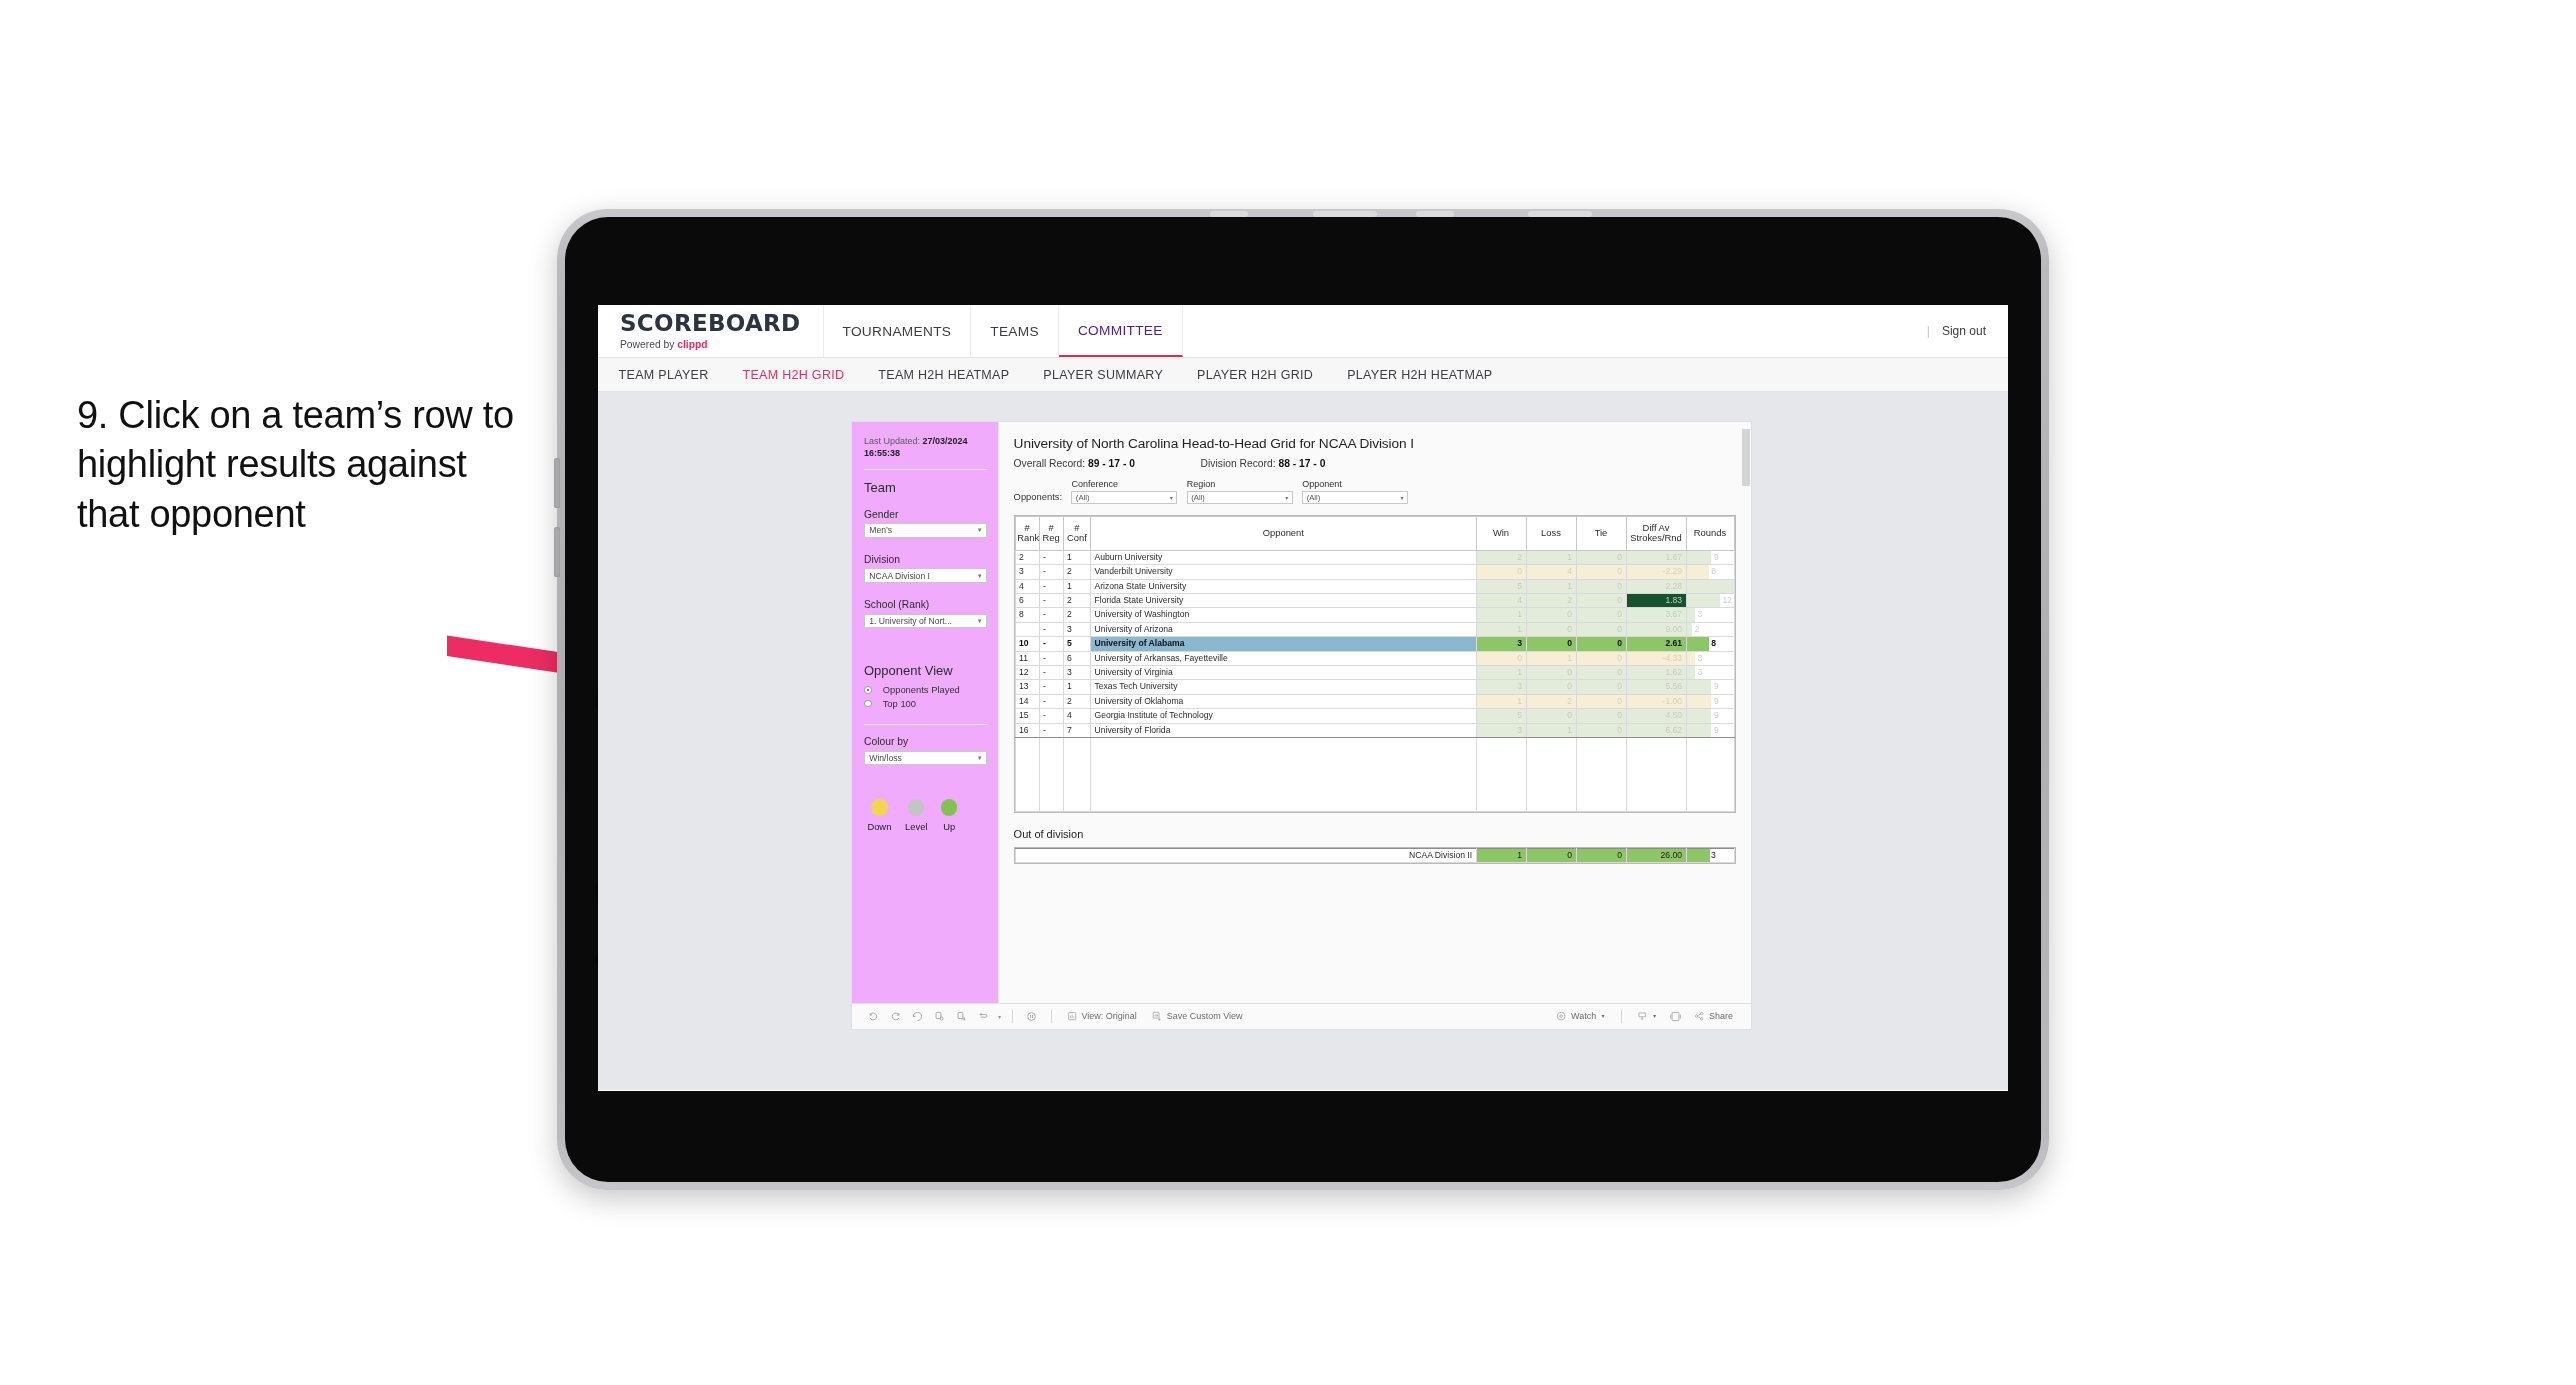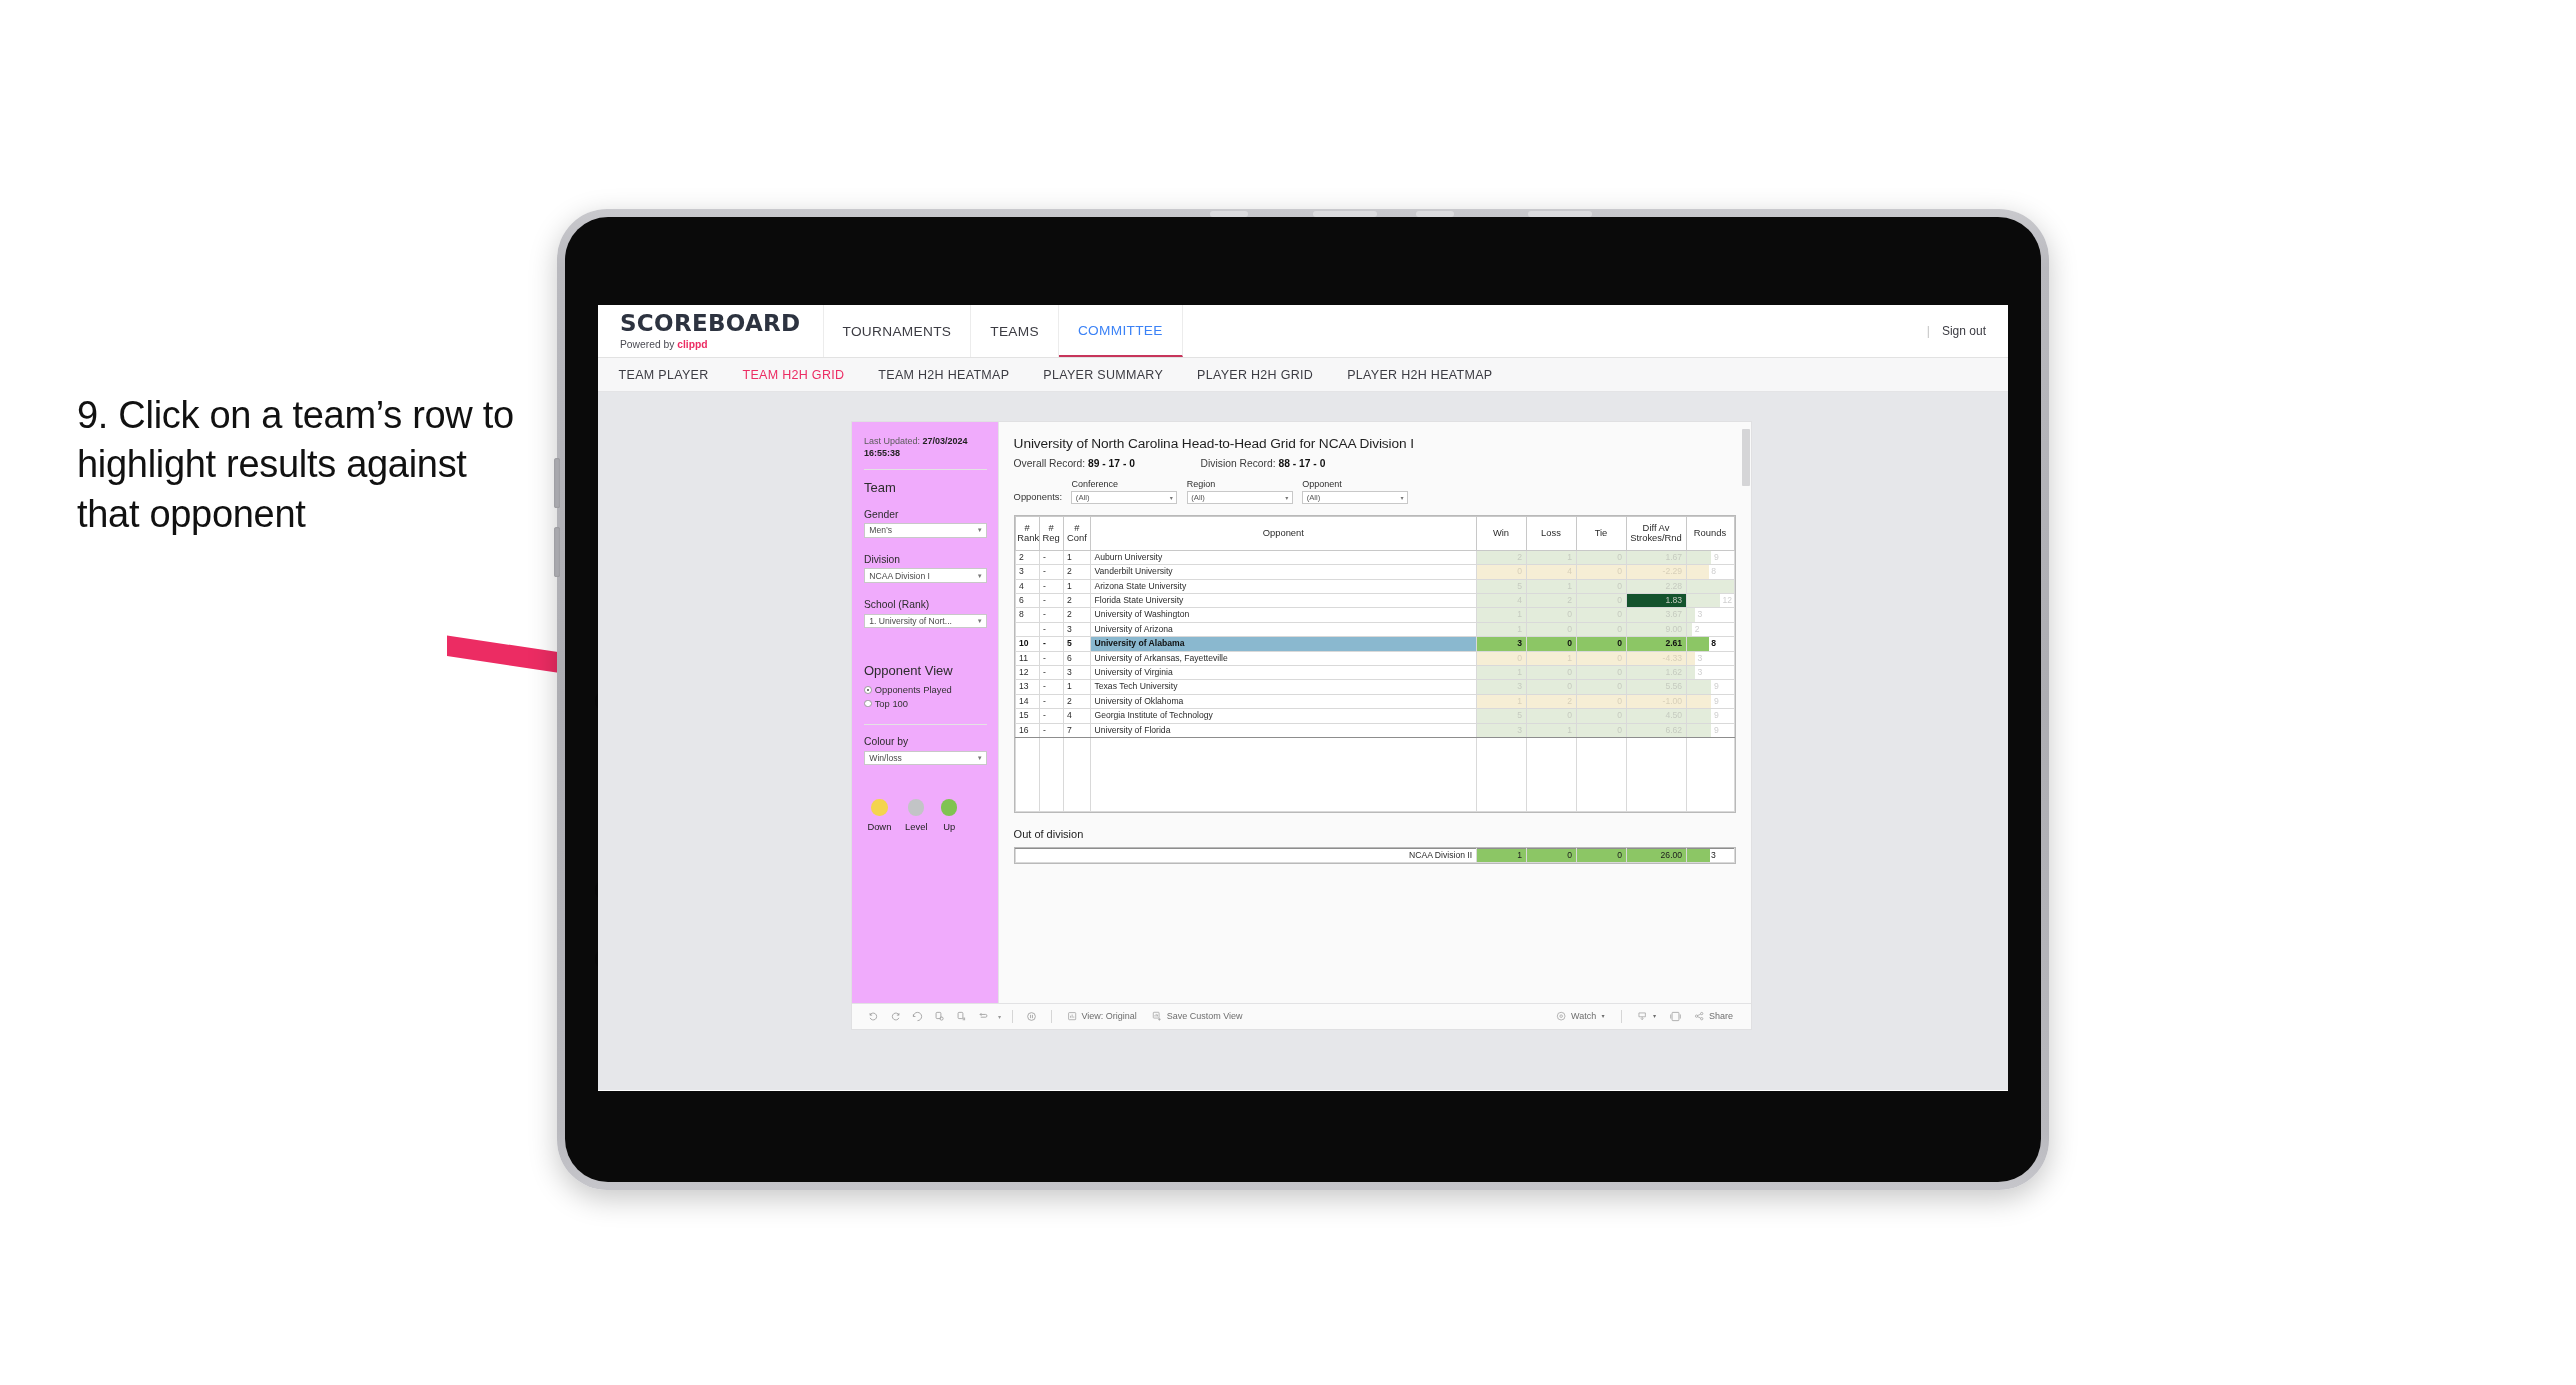"COMMITTEE" .topnav-item.active { color: #3b82f6 -> #4c1d95 }
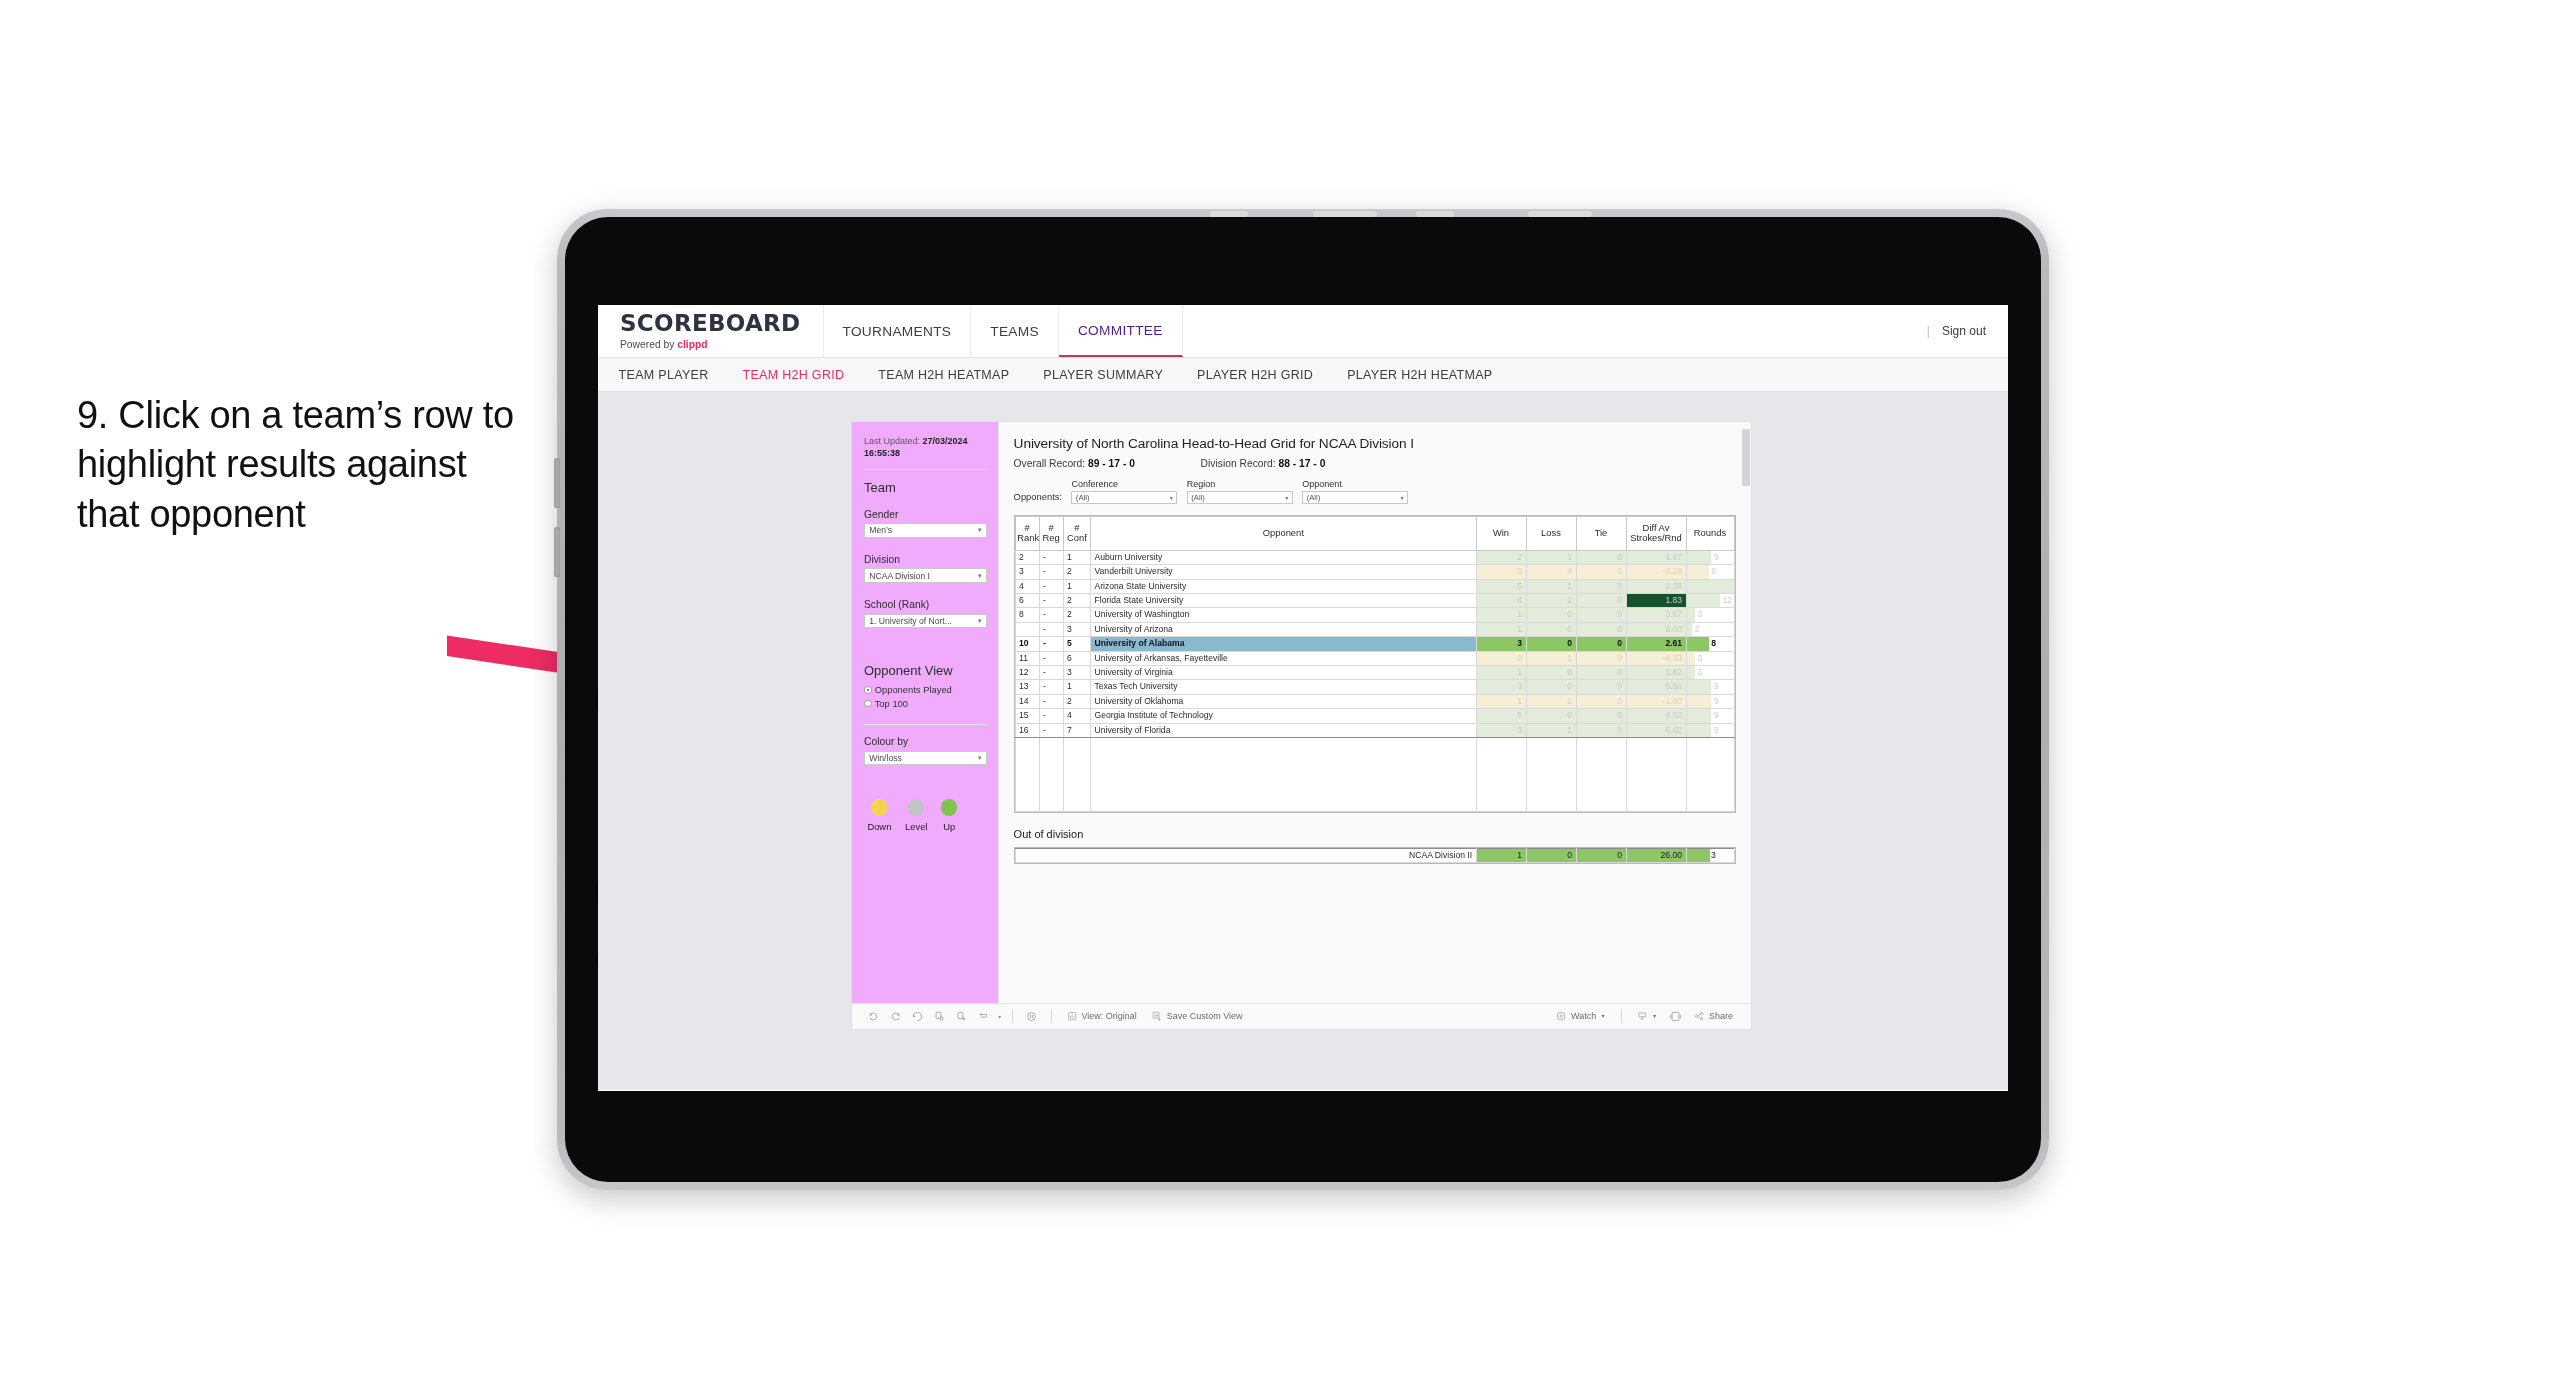"Opponents Played" .radio-row { gap: 3px -> 11px }
